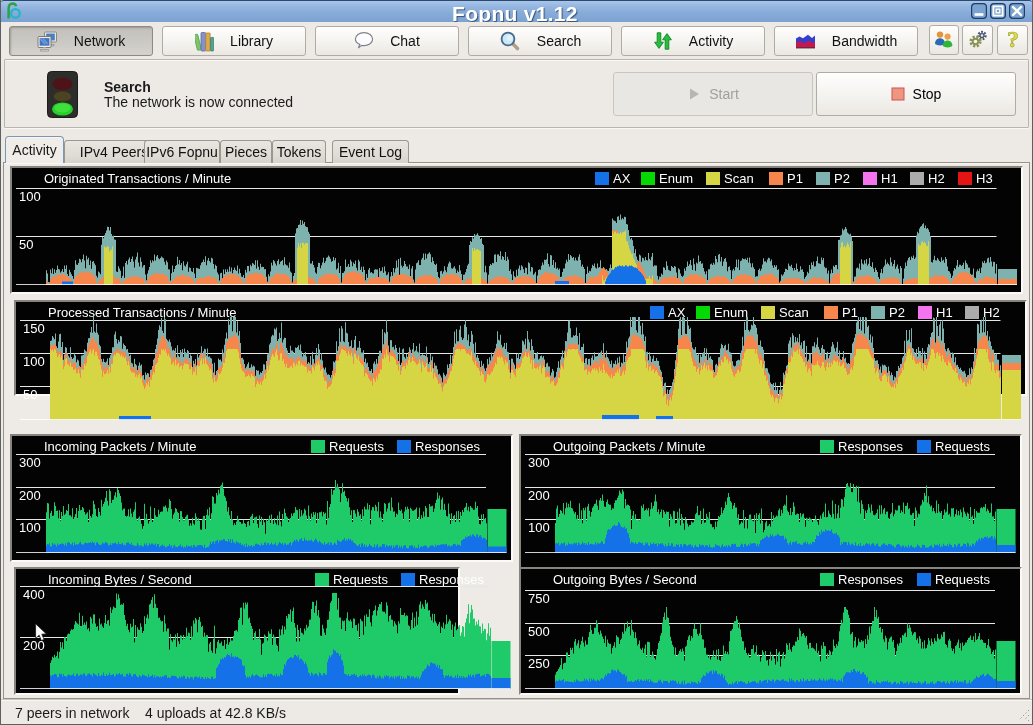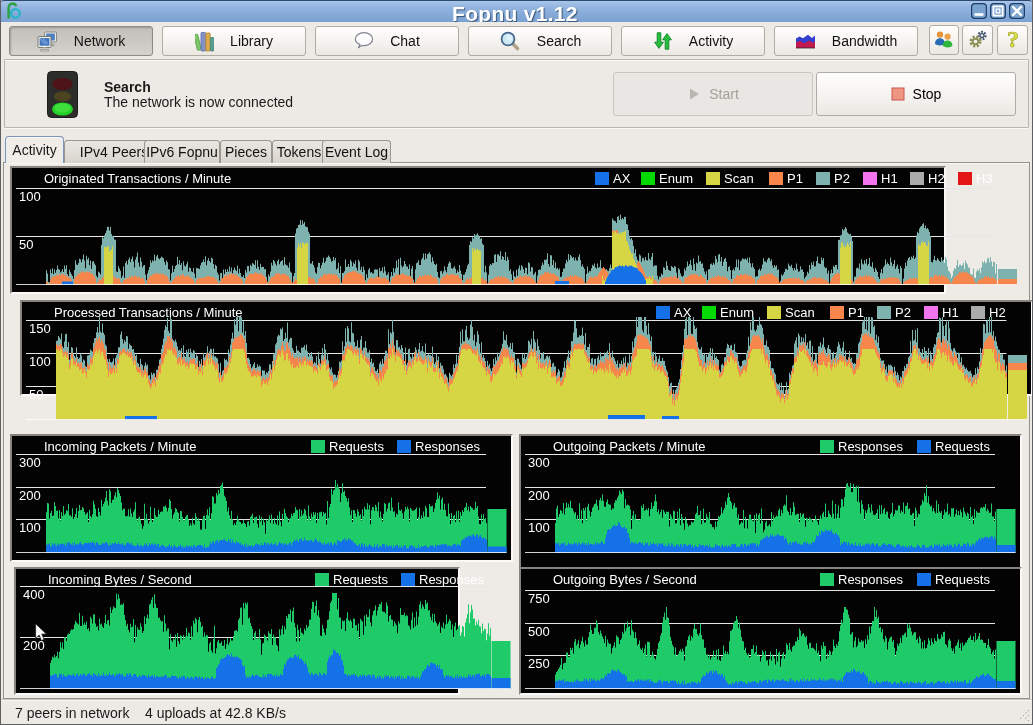"Event Log" div.tab { left: 322px -> 332px; width: 69px -> 77px }
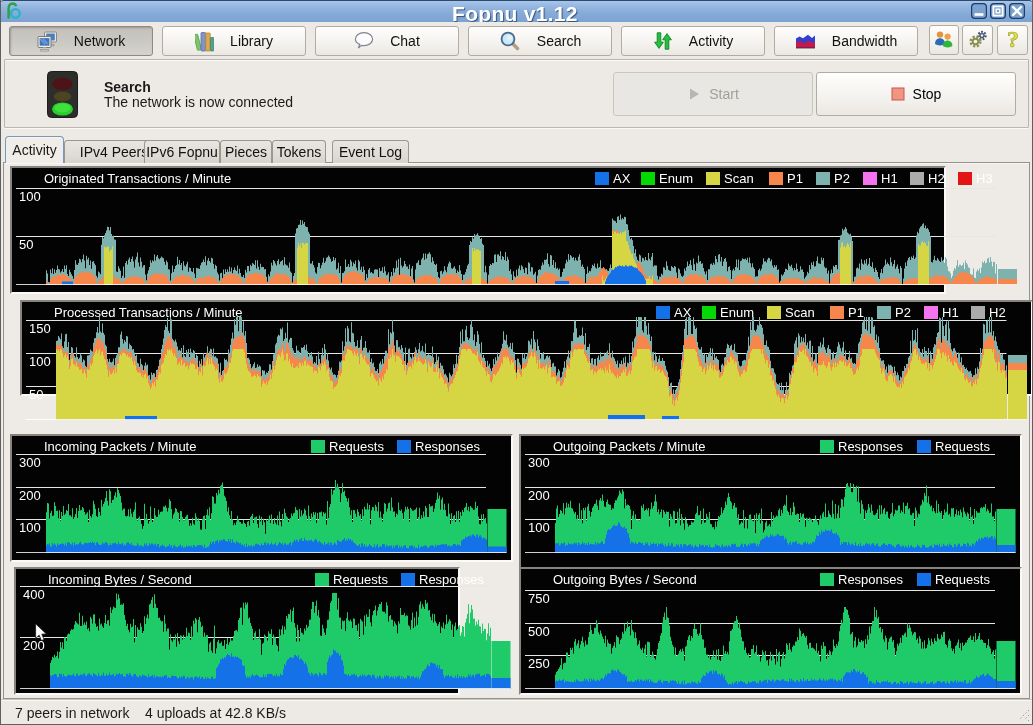"Originated Transactions / Minute" div.chart { width: 936px -> 1013px }
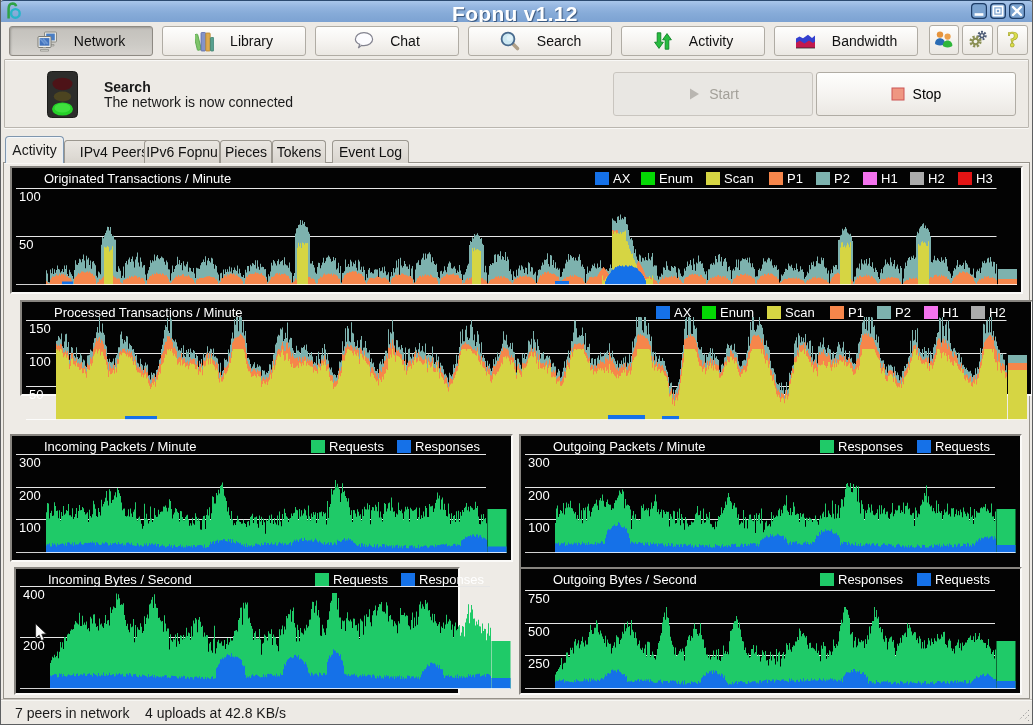"Processed Transactions / Minute" div.chart { left: 20px -> 14px }
